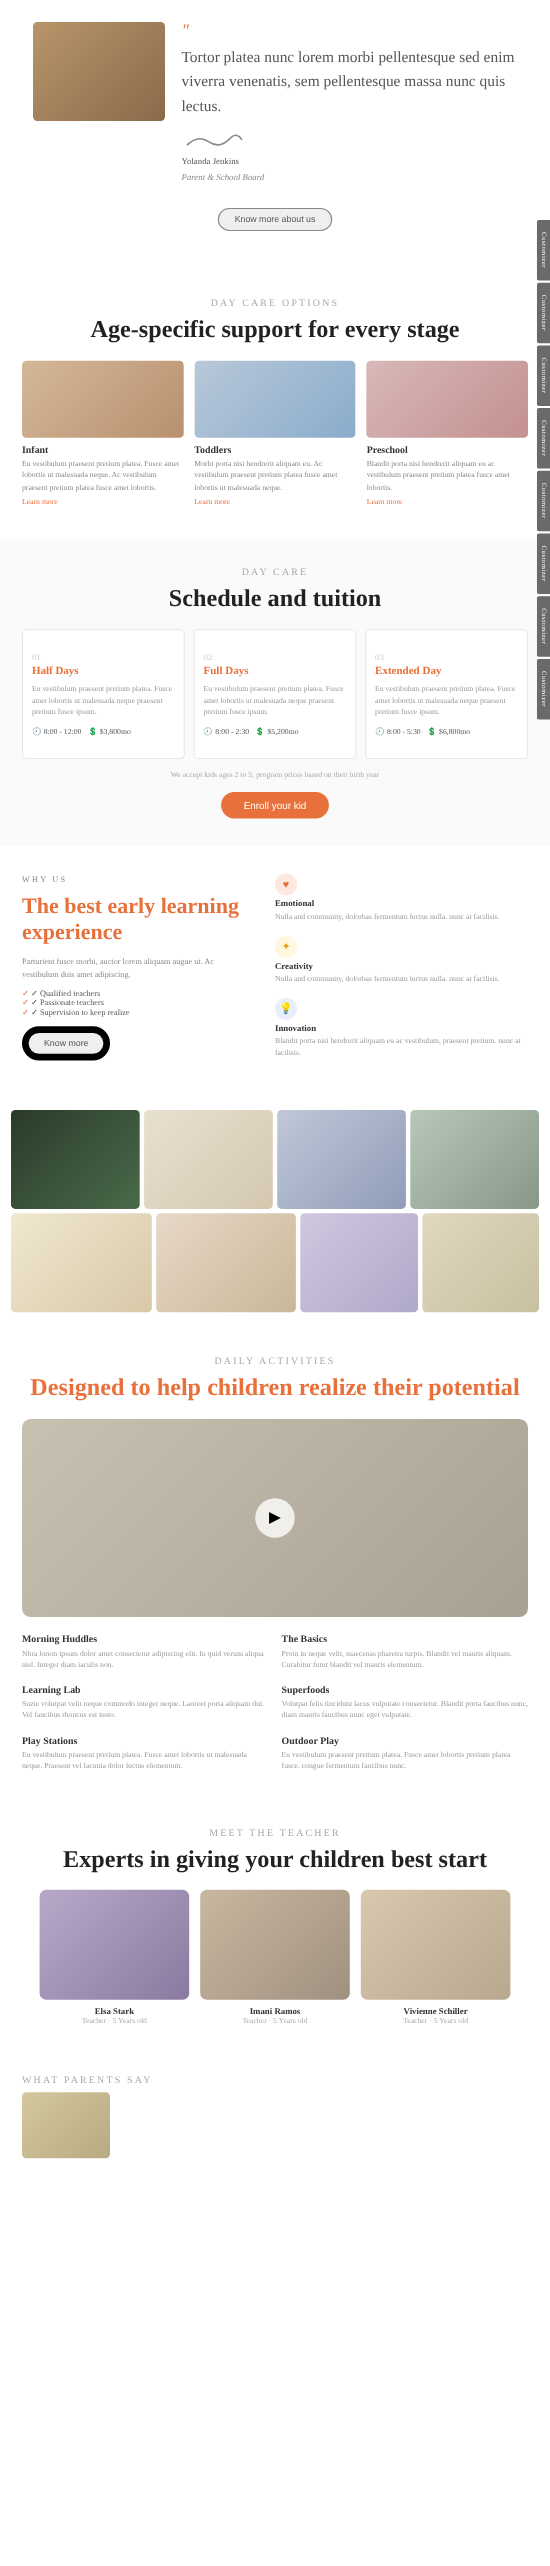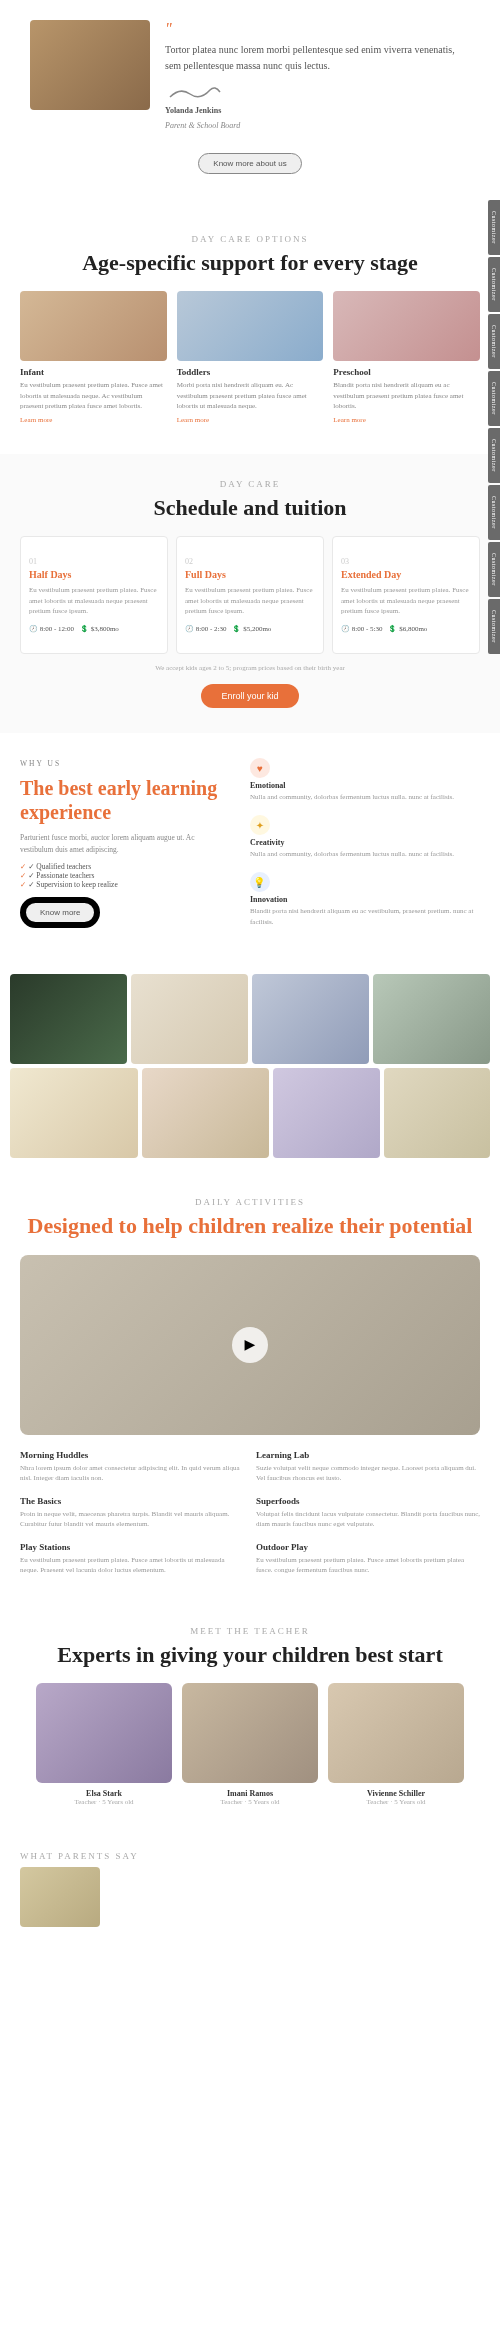"Tortor platea nunc lorem morbi" .hero-text p { font-size: 10px -> 14px }
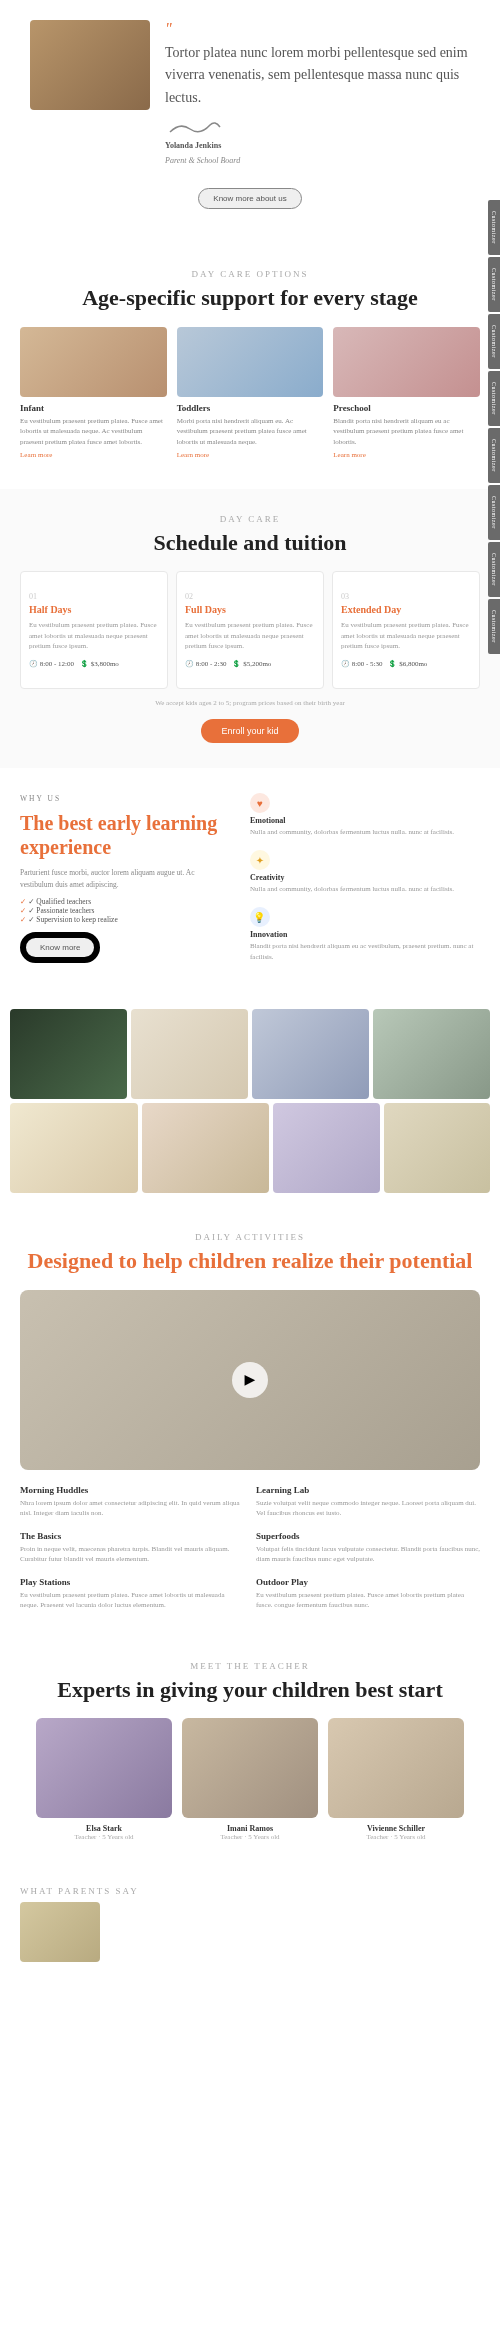"Yolanda Jenkins" .hero-sig-name { font-weight: bold -> normal }
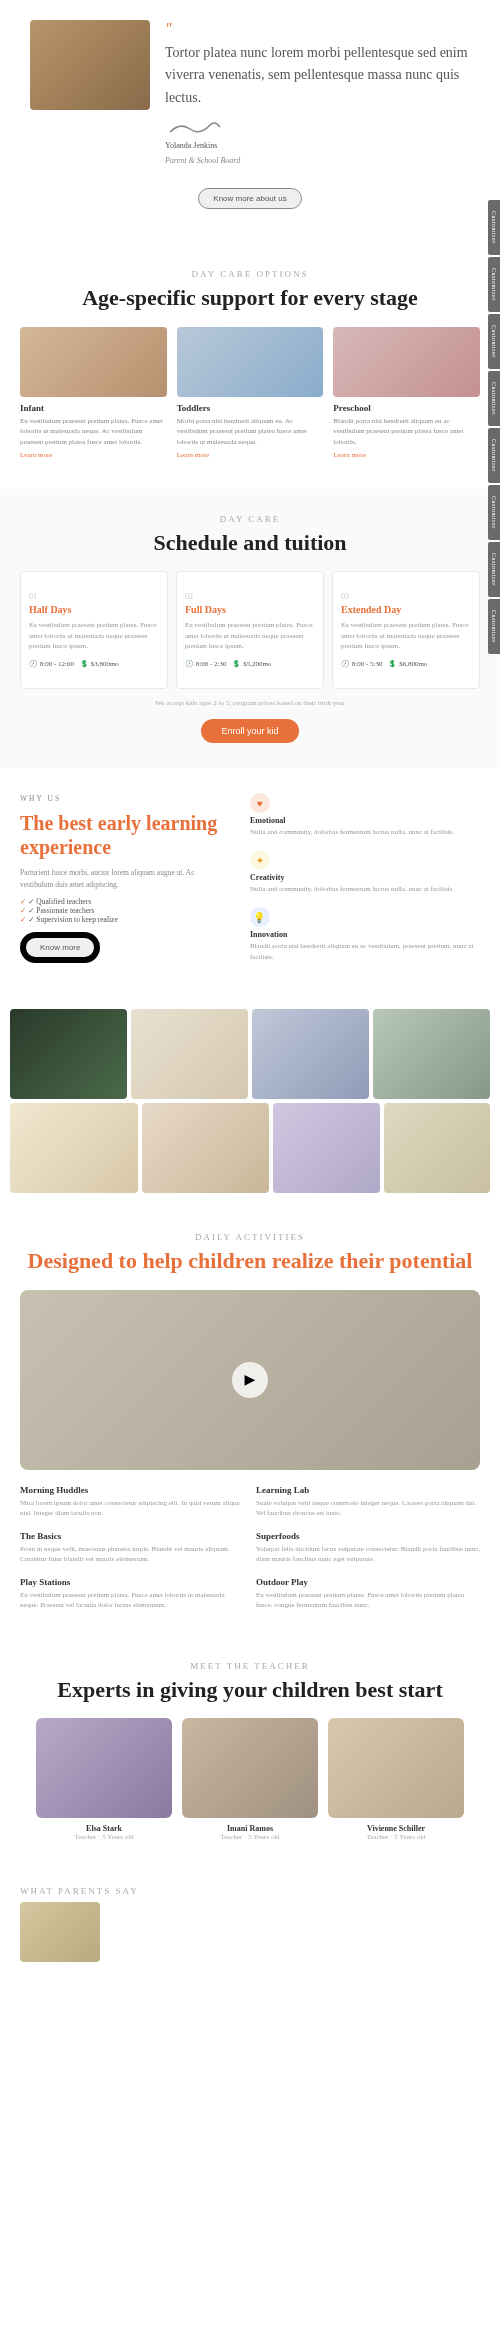"Learning Lab" div.activity-item { order: before "The Basics" -> after "The Basics" }
